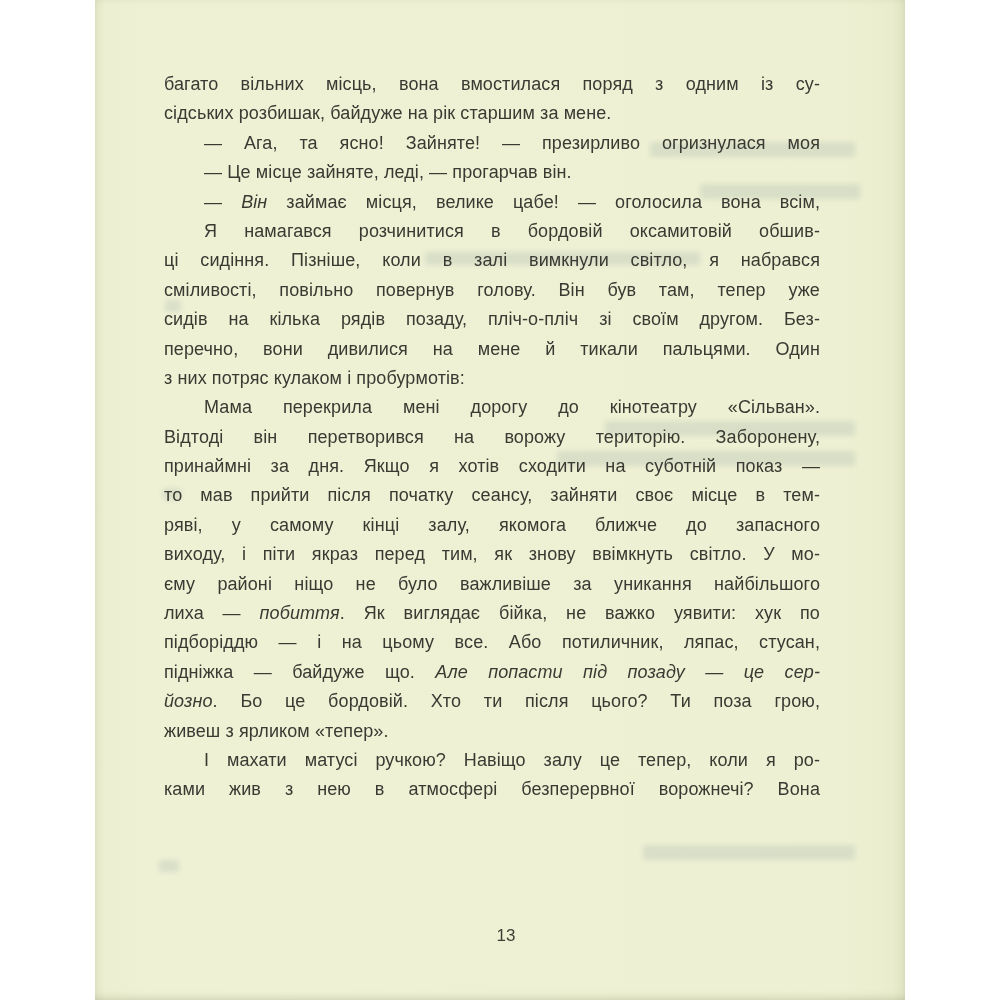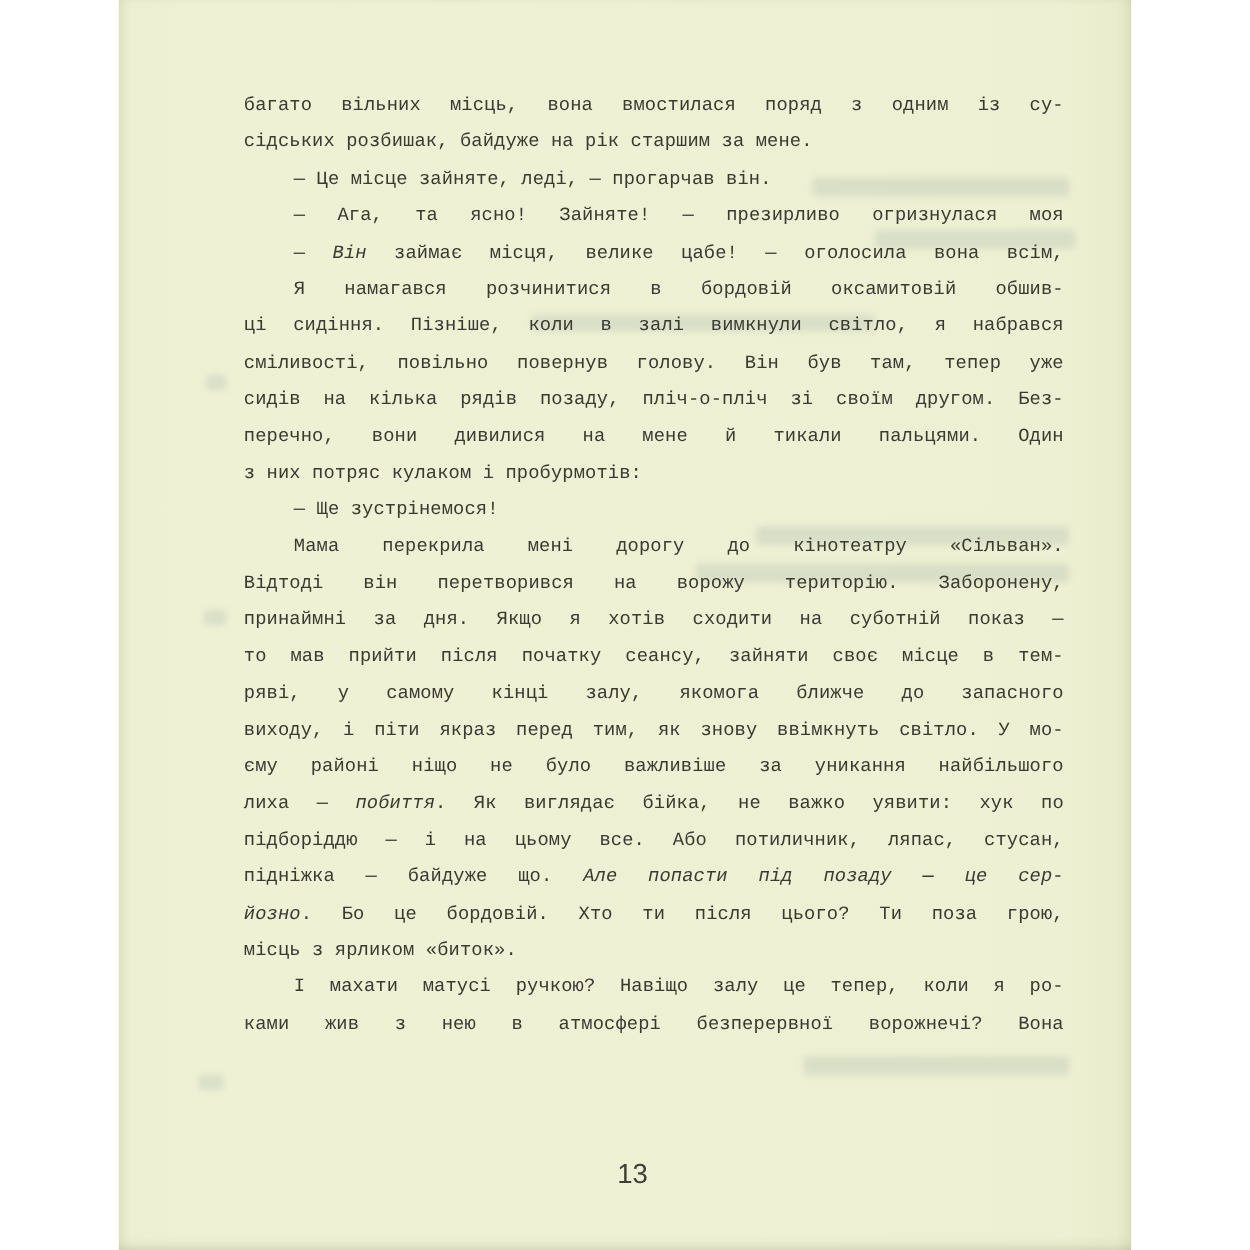"багато вільних місць, вона вмостилася" .text-block { font-family: Liberation Mono, monospace -> none; font-size: 15px -> 18px; left: 100px -> 69px }
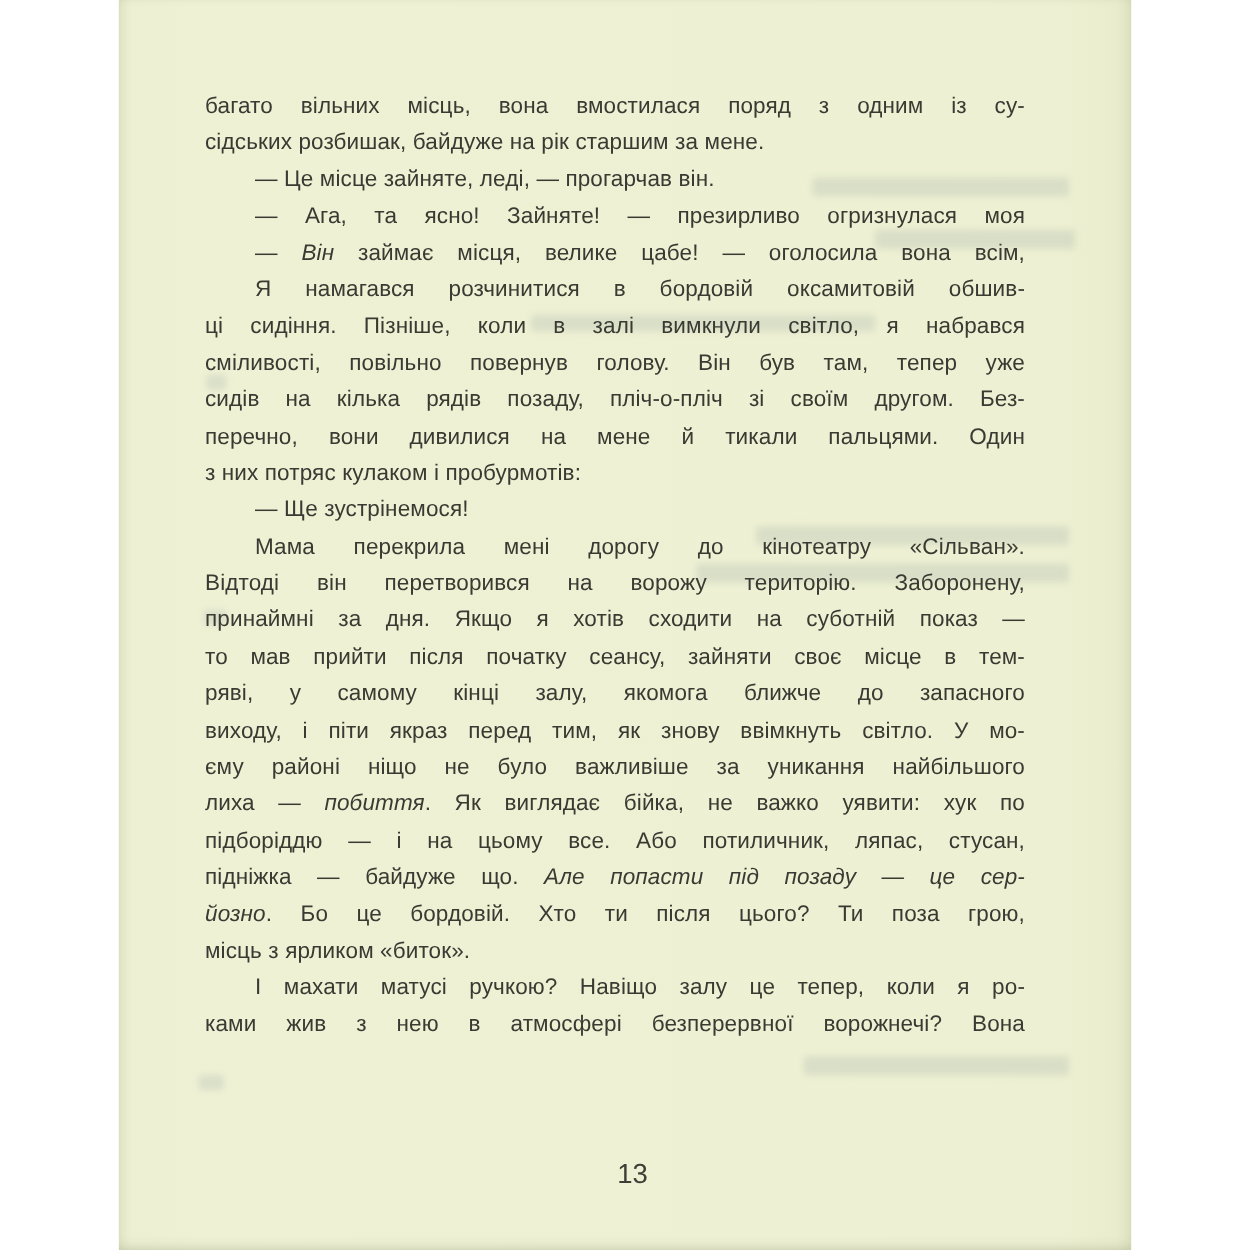"— Це місце зайняте, леді," div.line { order: before "— Ага, та ясно! Зайняте!" -> after "— Ага, та ясно! Зайняте!" }
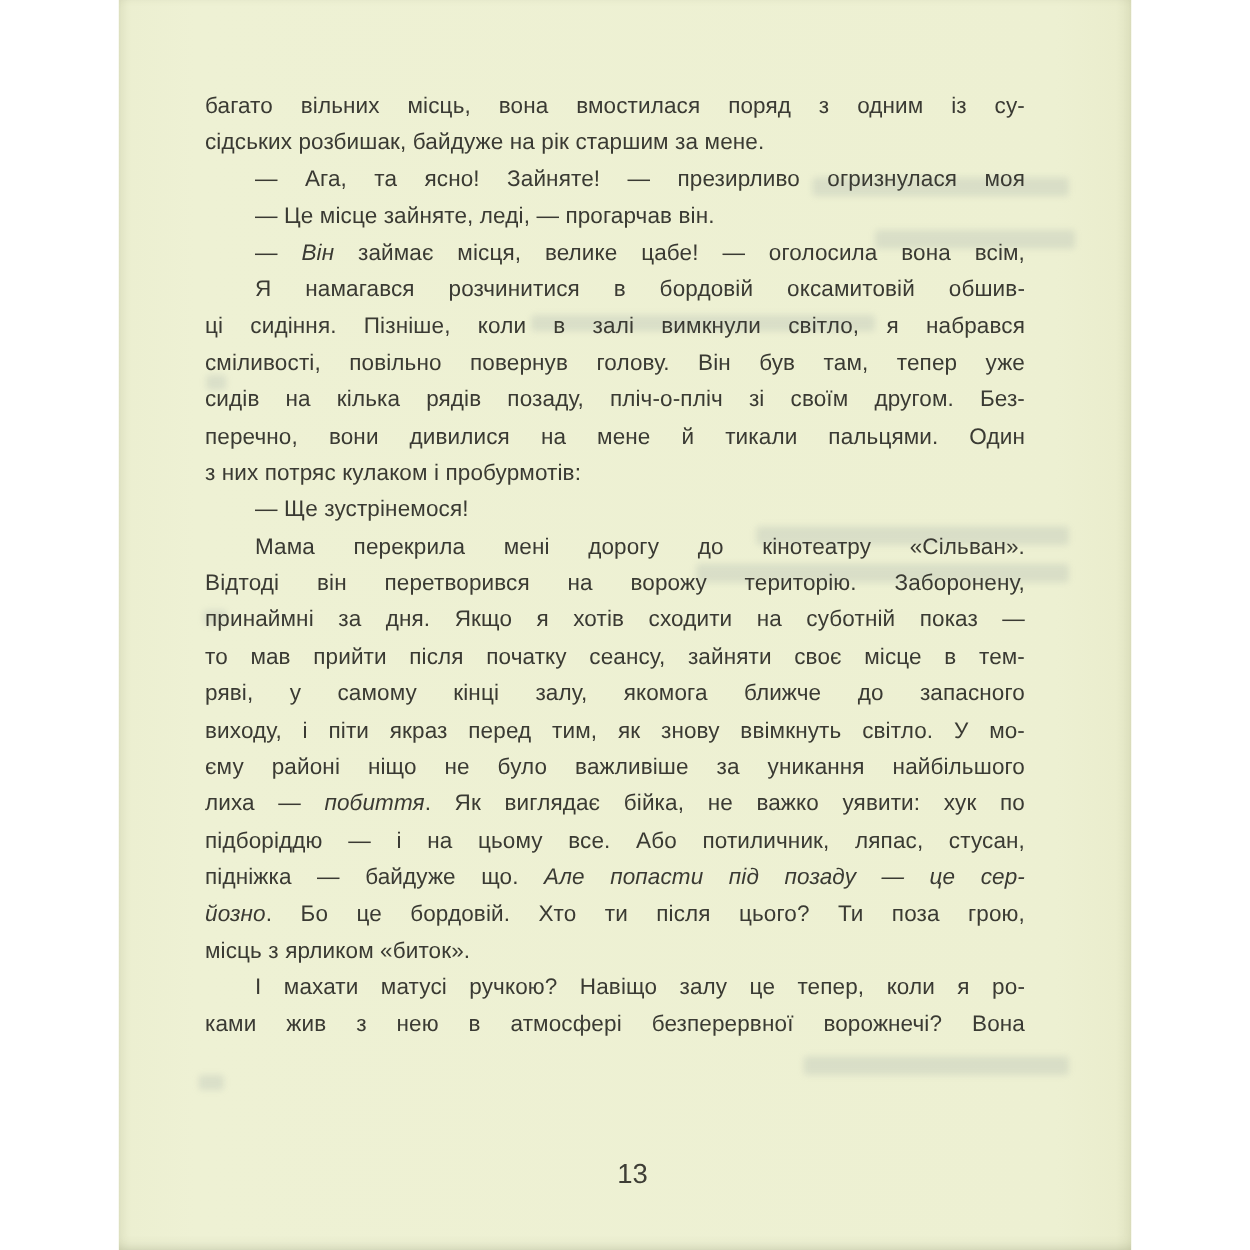"— Ще зустрінемося!" div.line { html: <div><span>— Ще зустрінемося!</span></div> -> none }
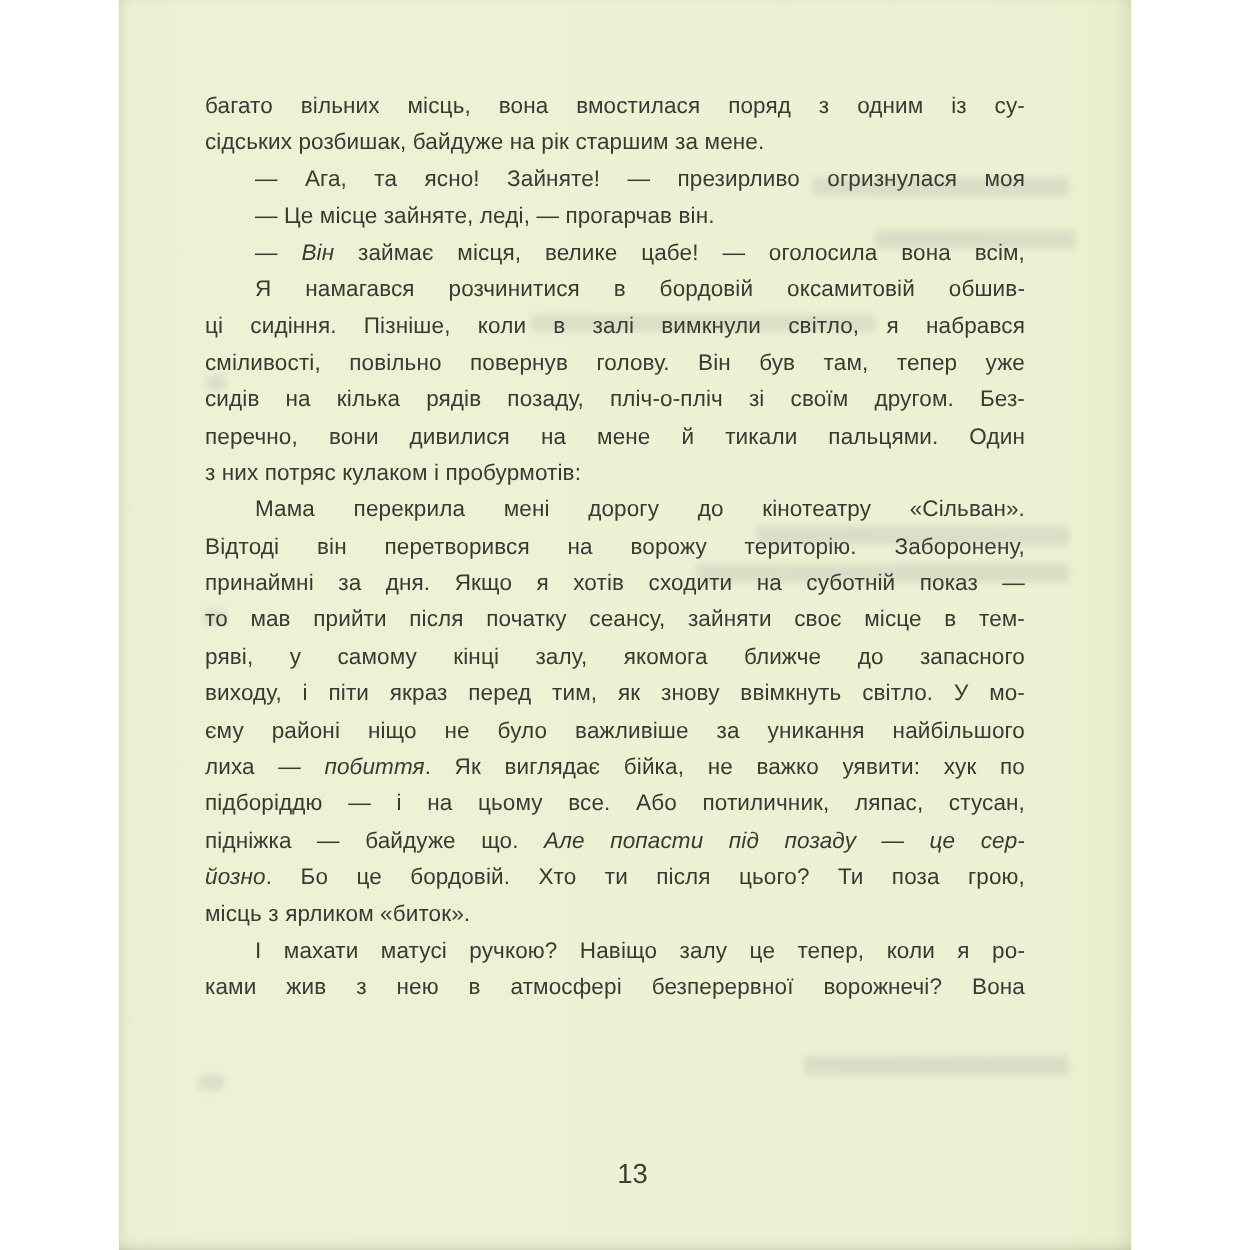"місць з ярликом «биток»." span.seg { text: місць з ярликом «биток -> живеш з ярликом «тепер }
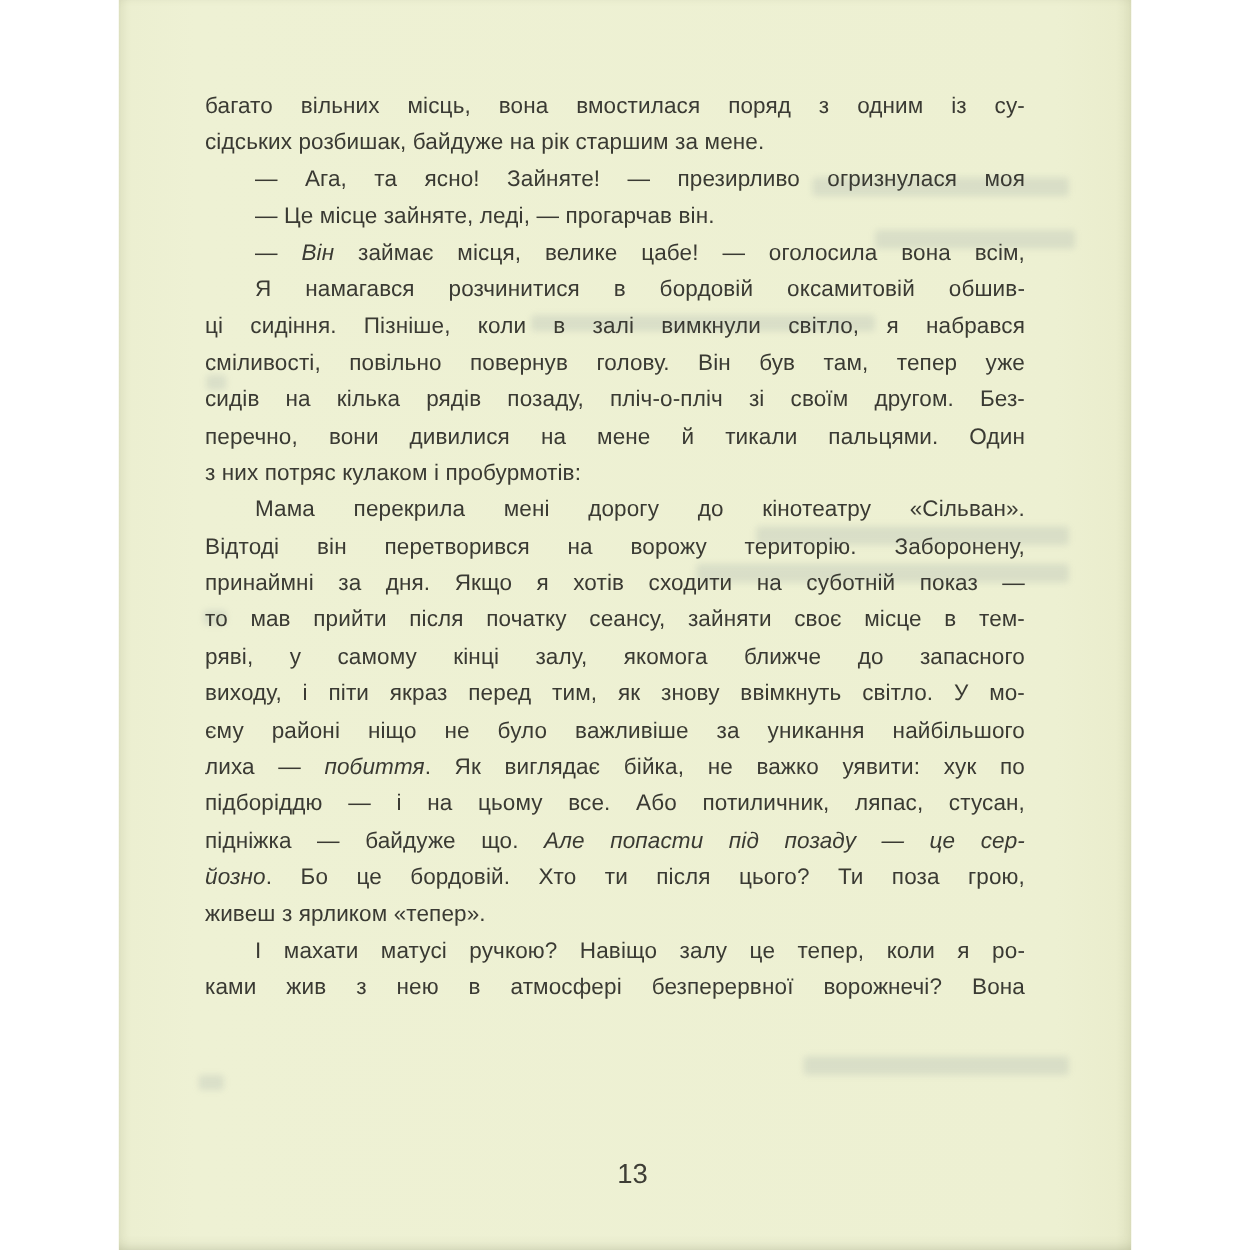"13" .page-number { font-size: 22px -> 17px }
